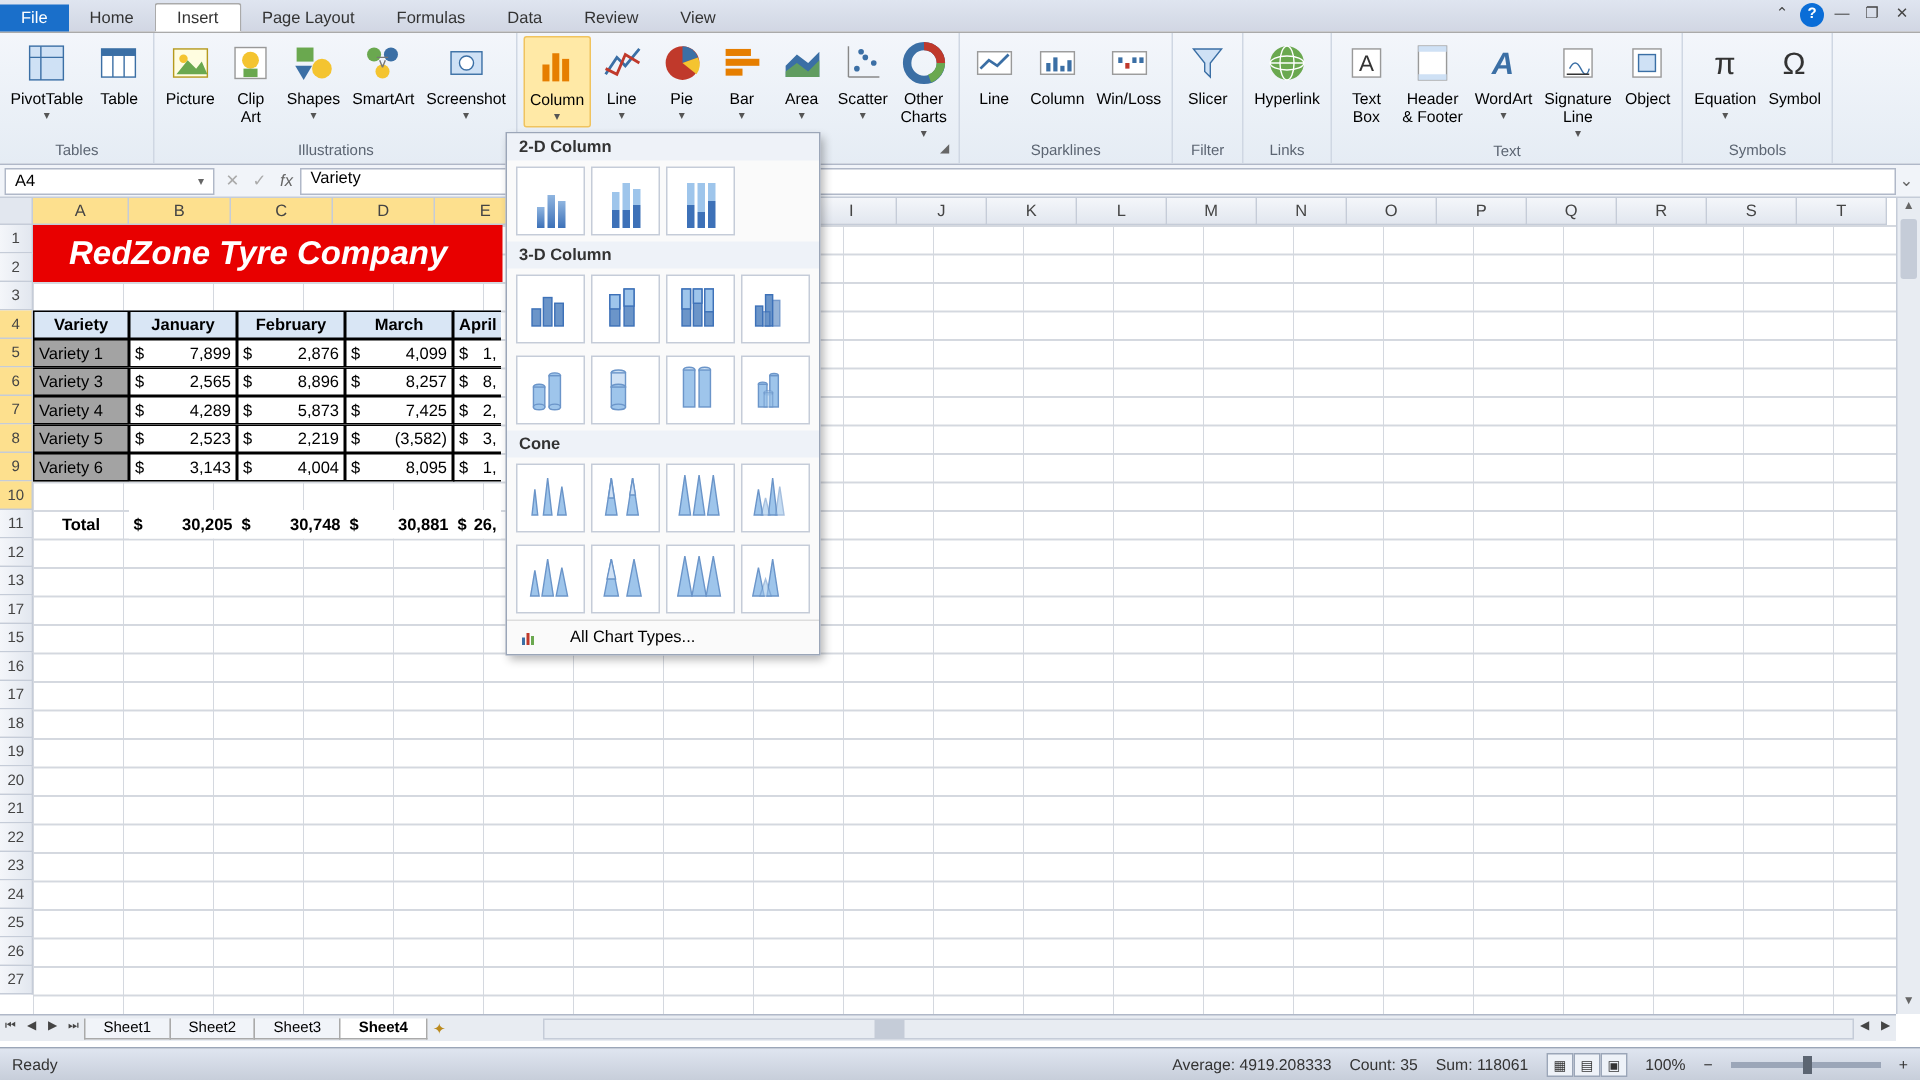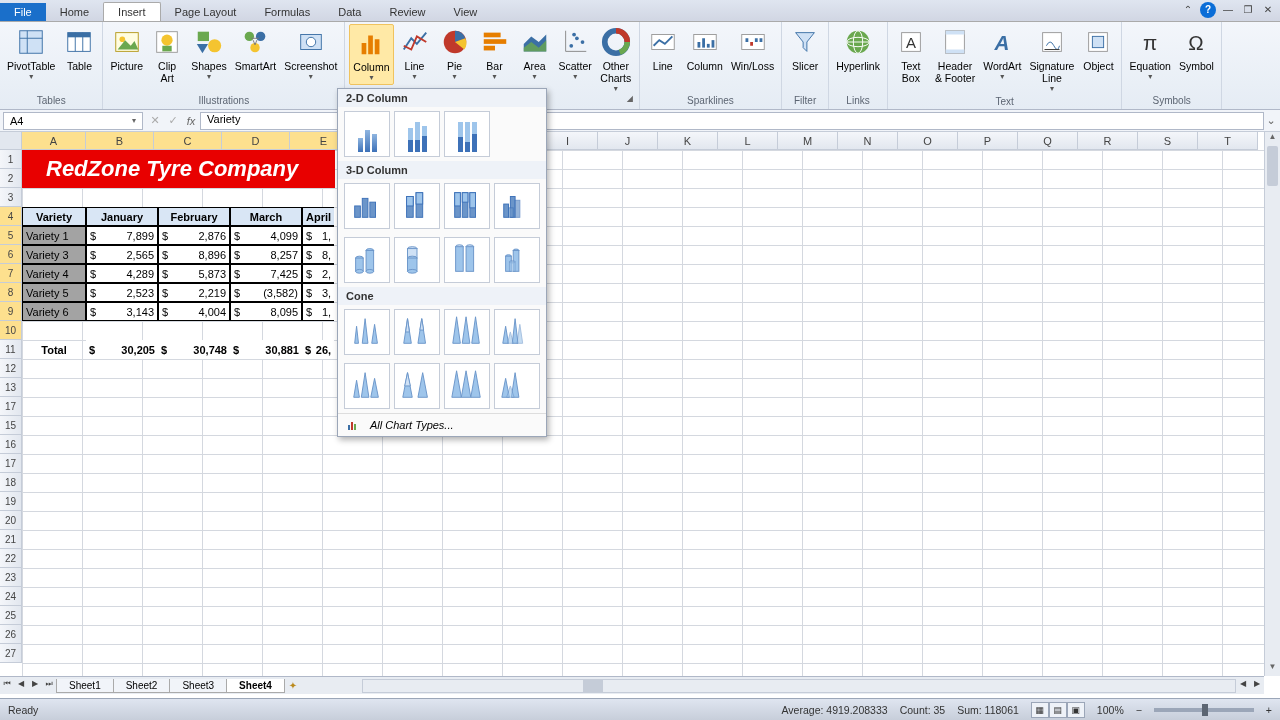"All Chart Types..." .gal-footer { font-style: italic -> none; gap: 10px -> 20px }
